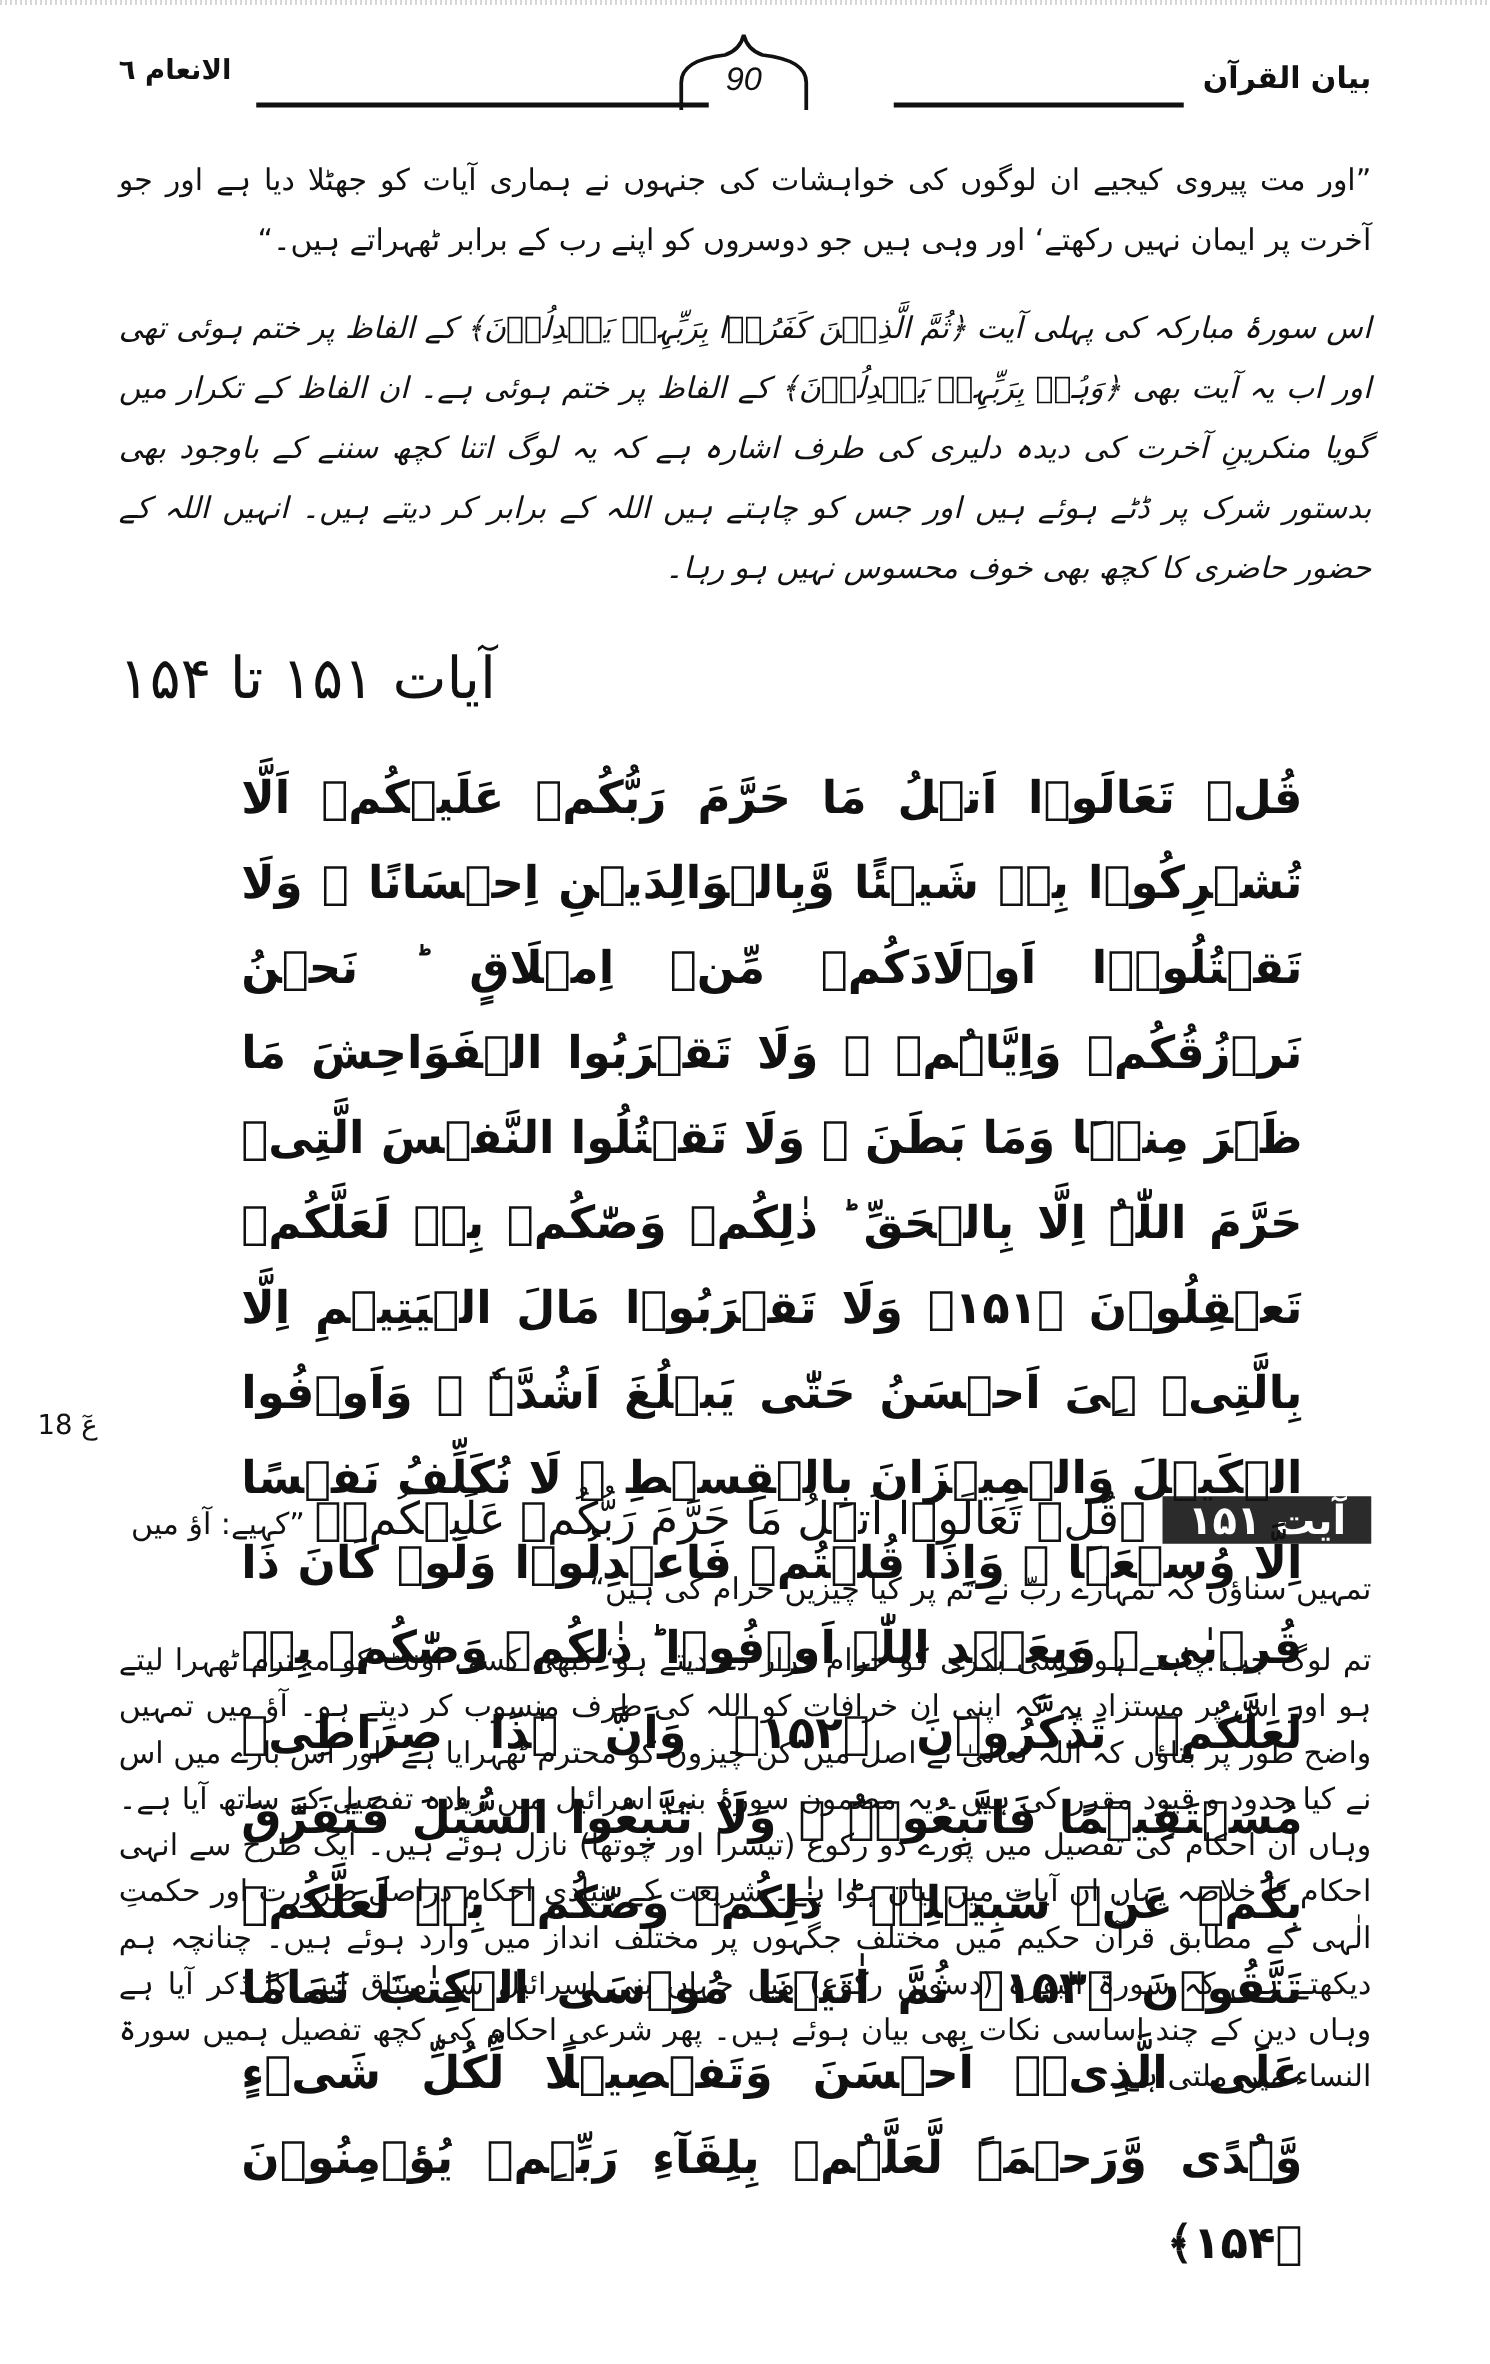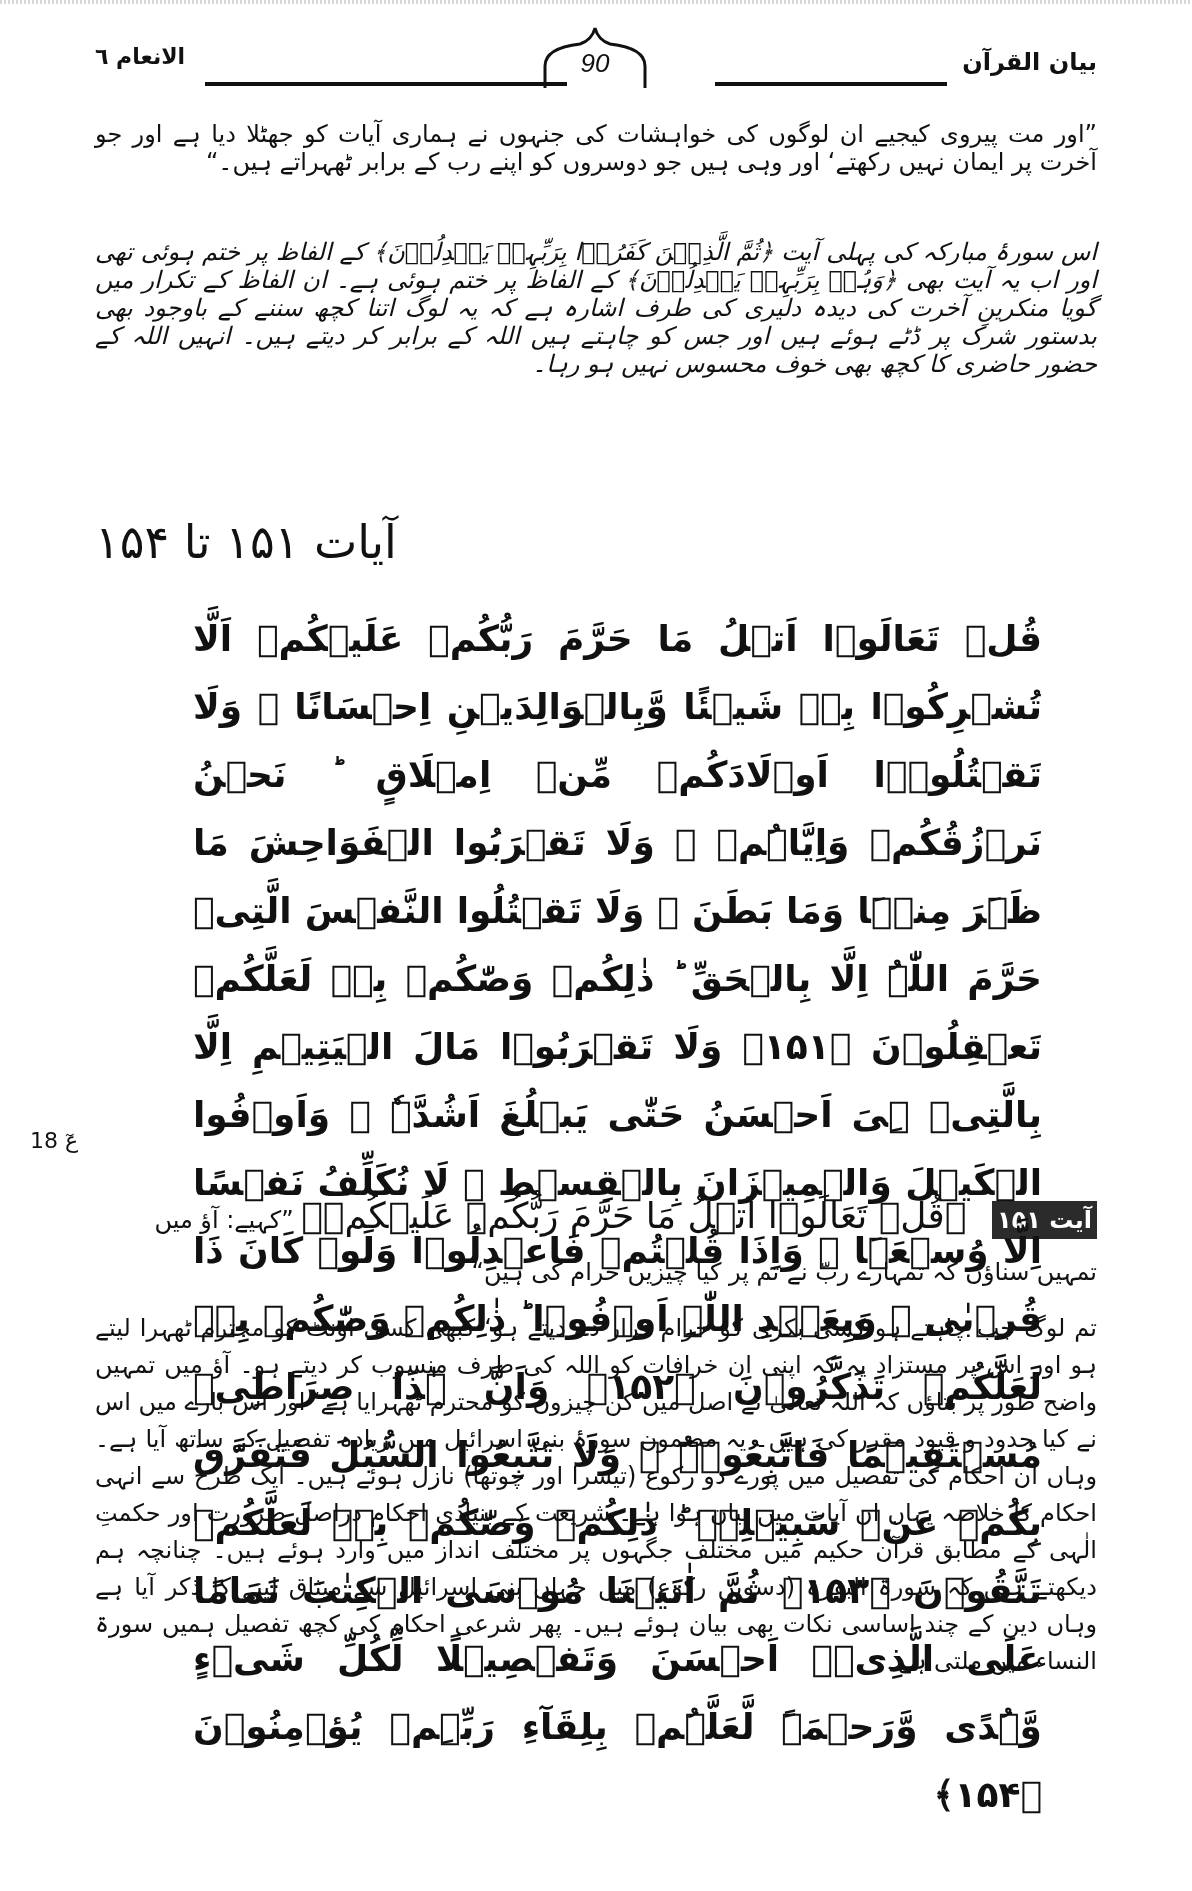"”اور مت پیروی کیجیے ان" .para { line-height: 28px -> 48px }
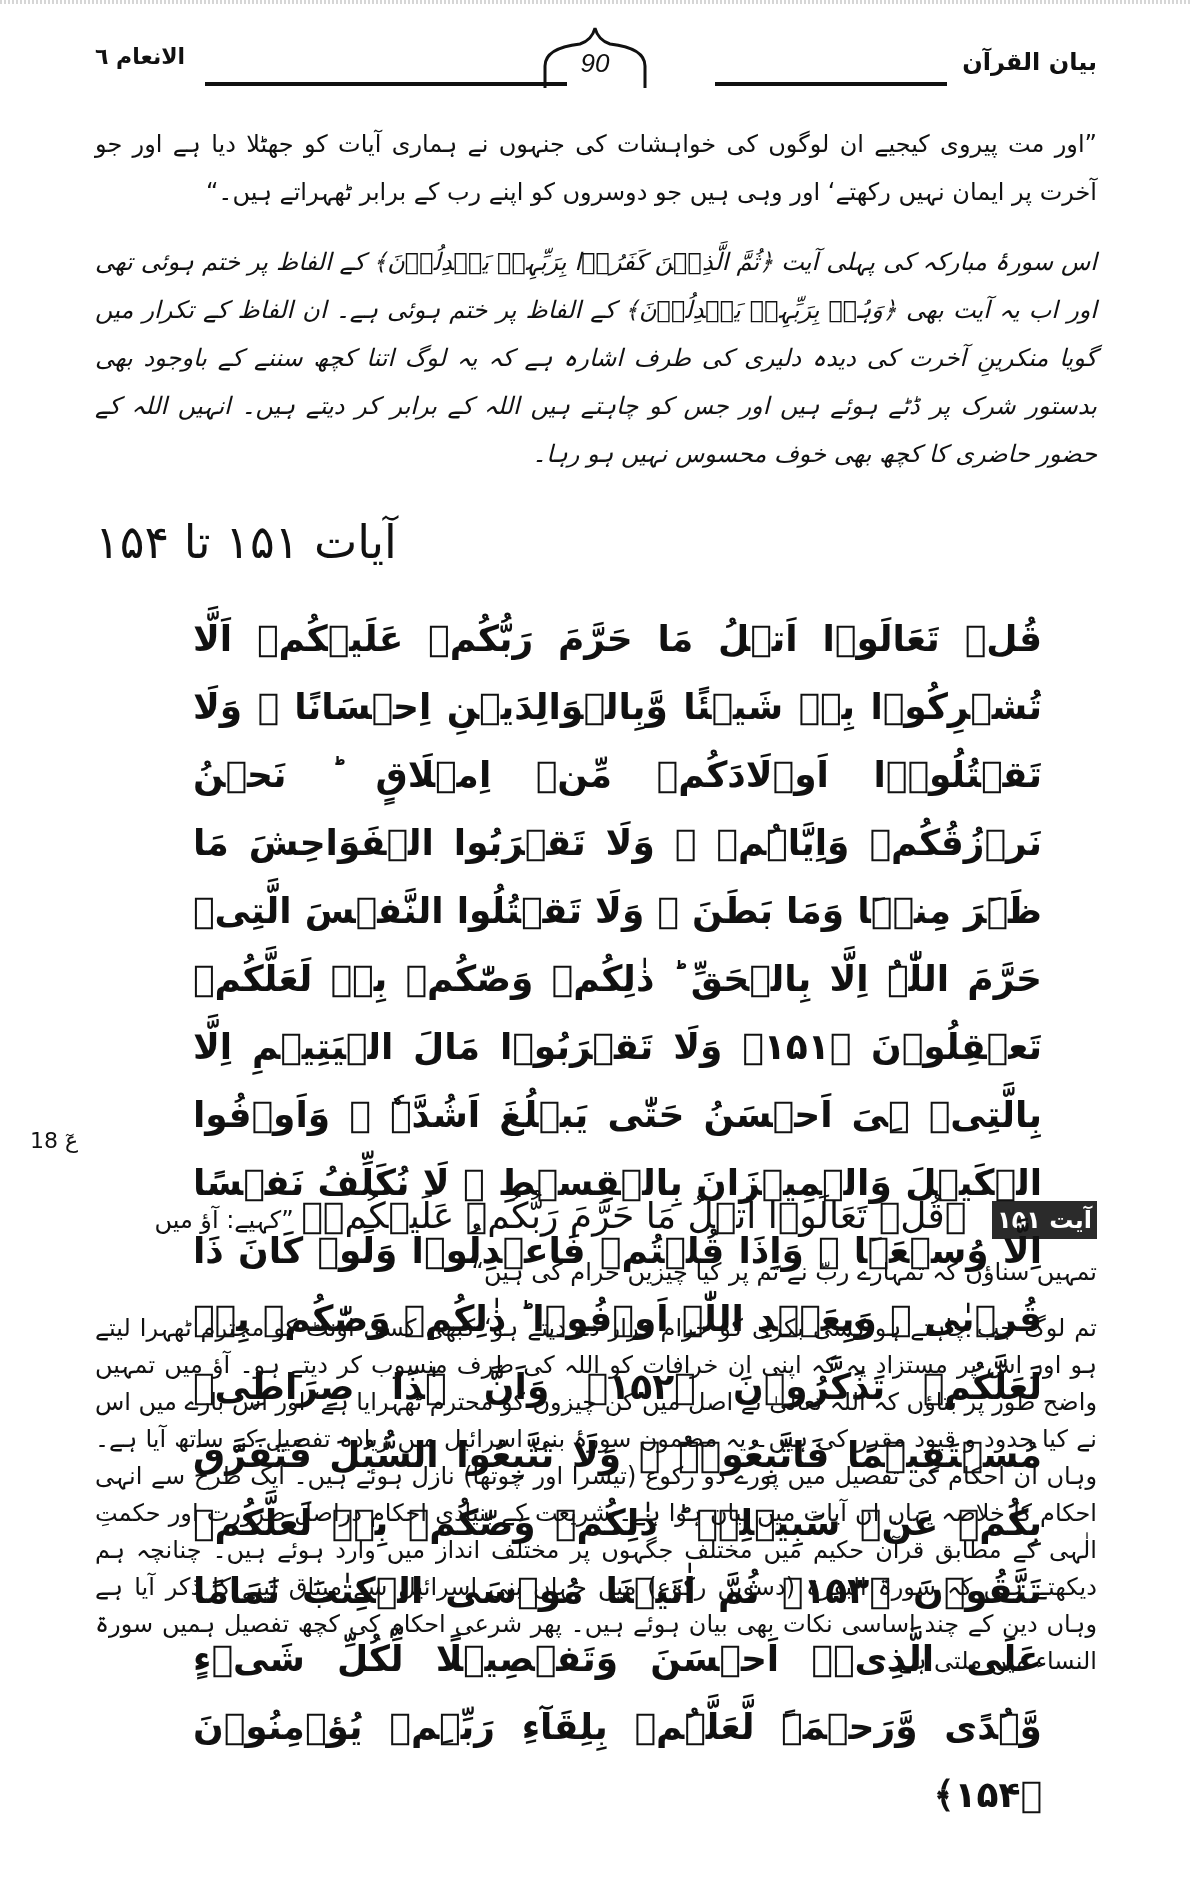"آیت ۱۵۱" .ayah-badge { font-size: 24px -> 32px; margin-left: 18px -> 6px; padding: 0 5px -> 0 20px }
